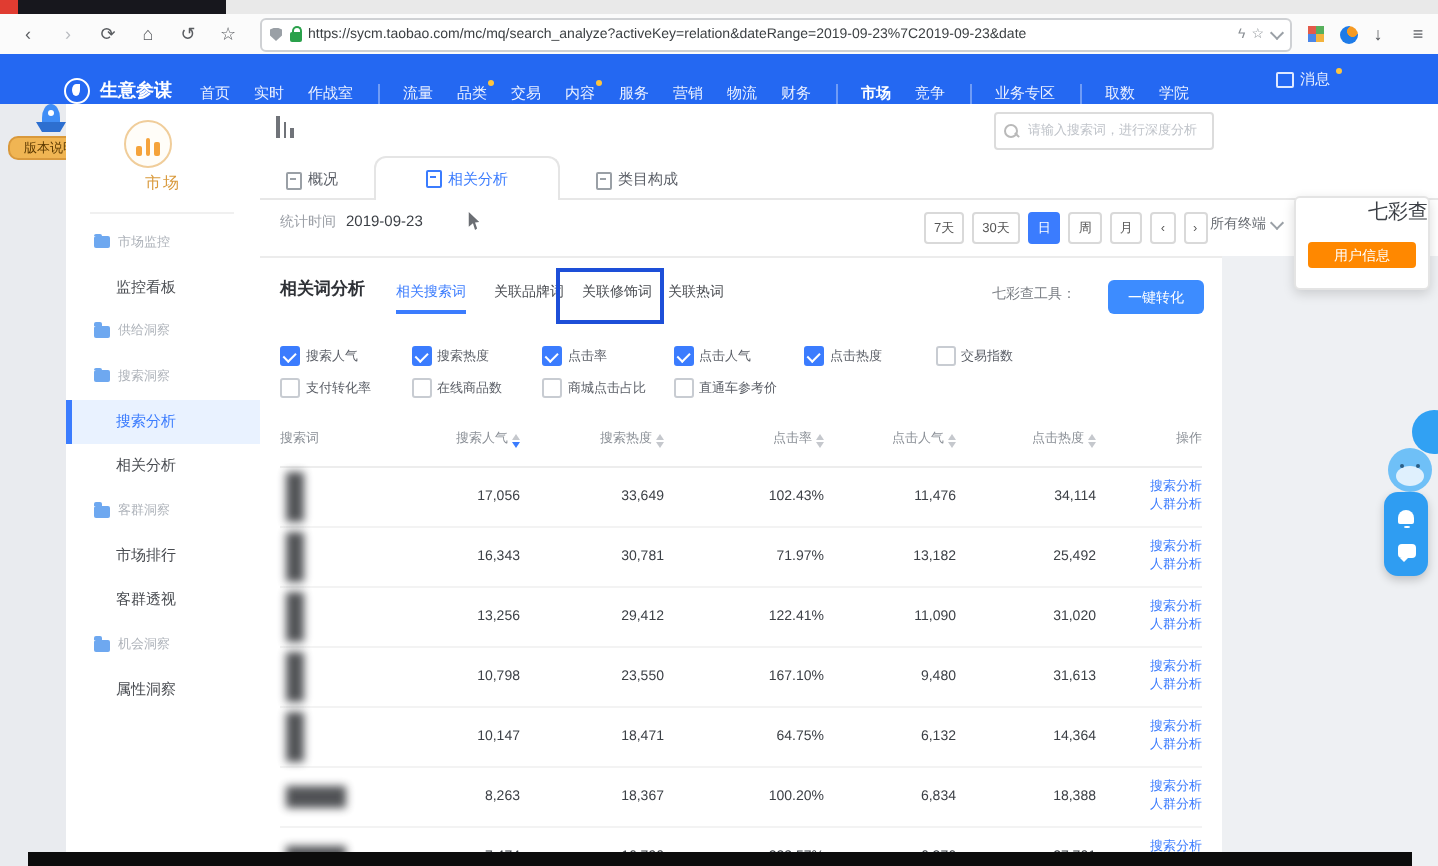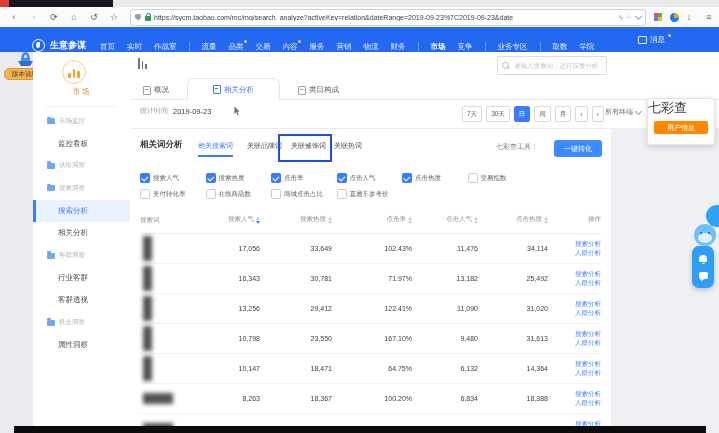"2019-09-23" .stats { align-items: center -> flex-start }
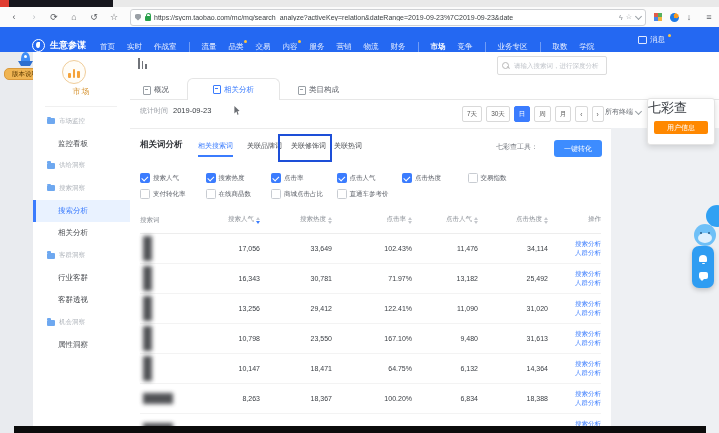"七彩查" .qicai-title { font-size: 13px -> 10px; text-align: left -> right }
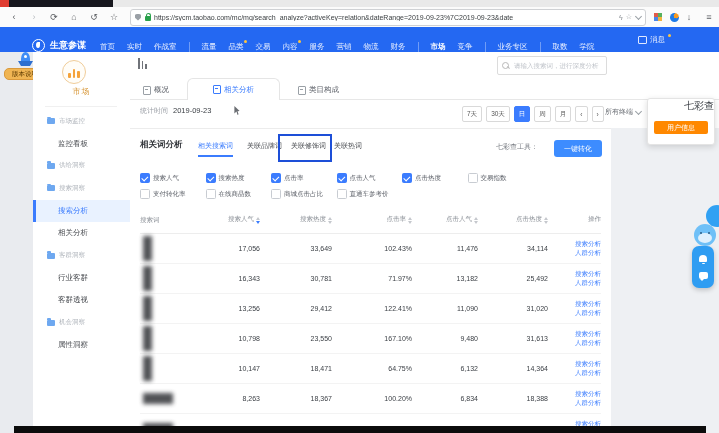"行业客群" span { text: 行业客群 -> 市场排行 }
